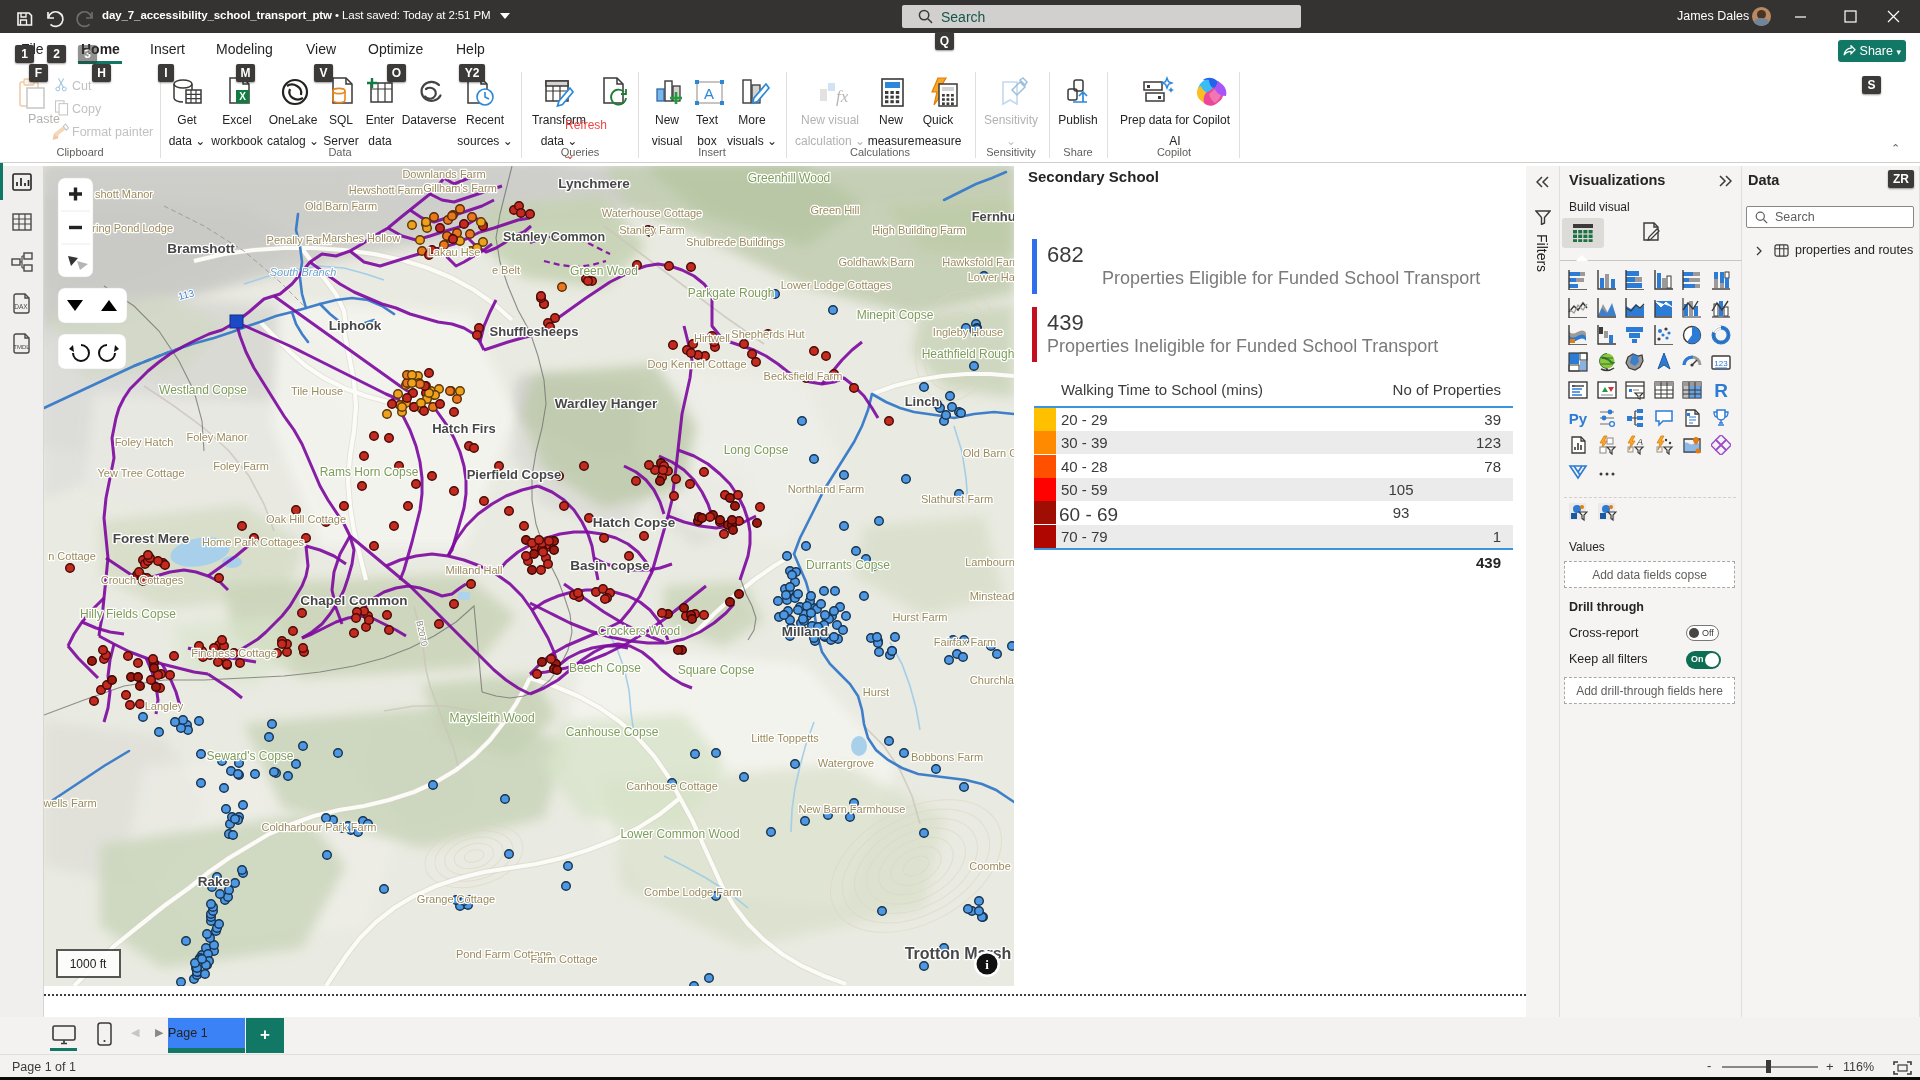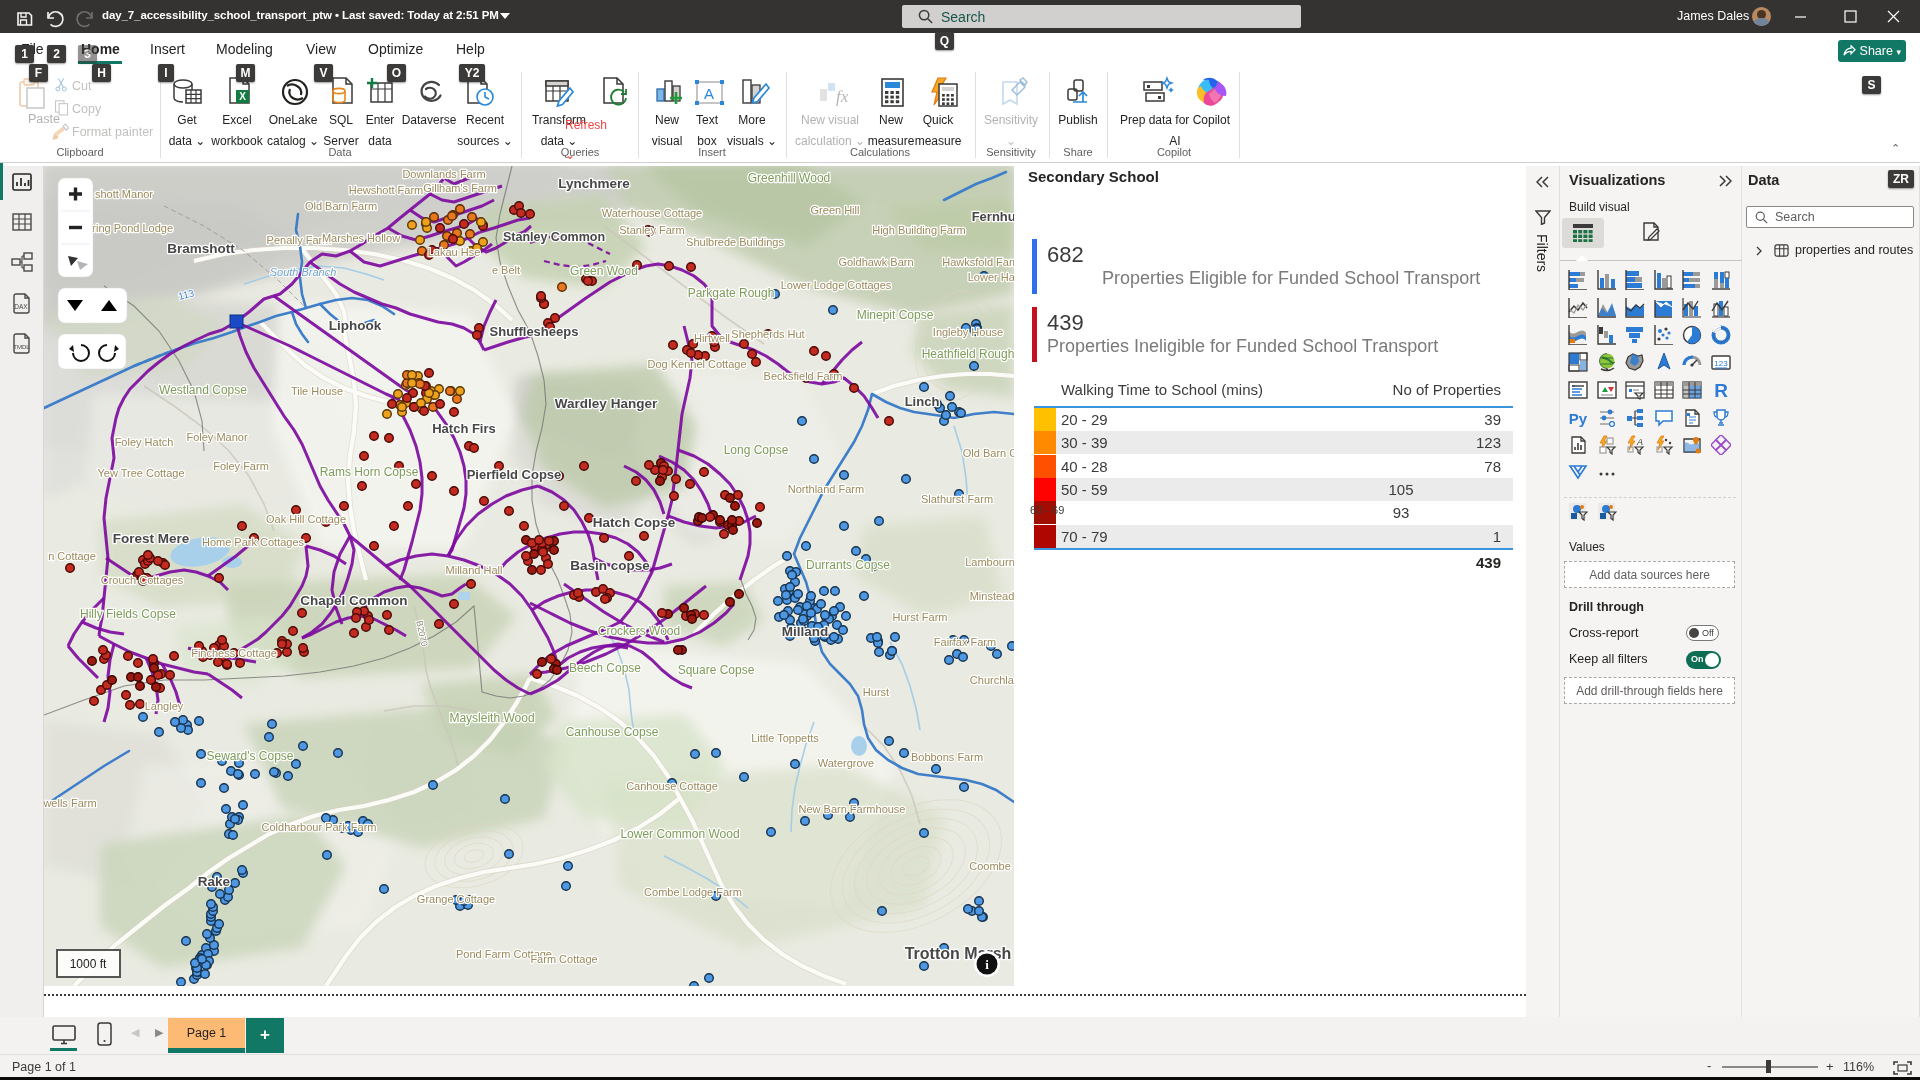"• Last saved: Today at" span { font-weight: 700 -> 400 }
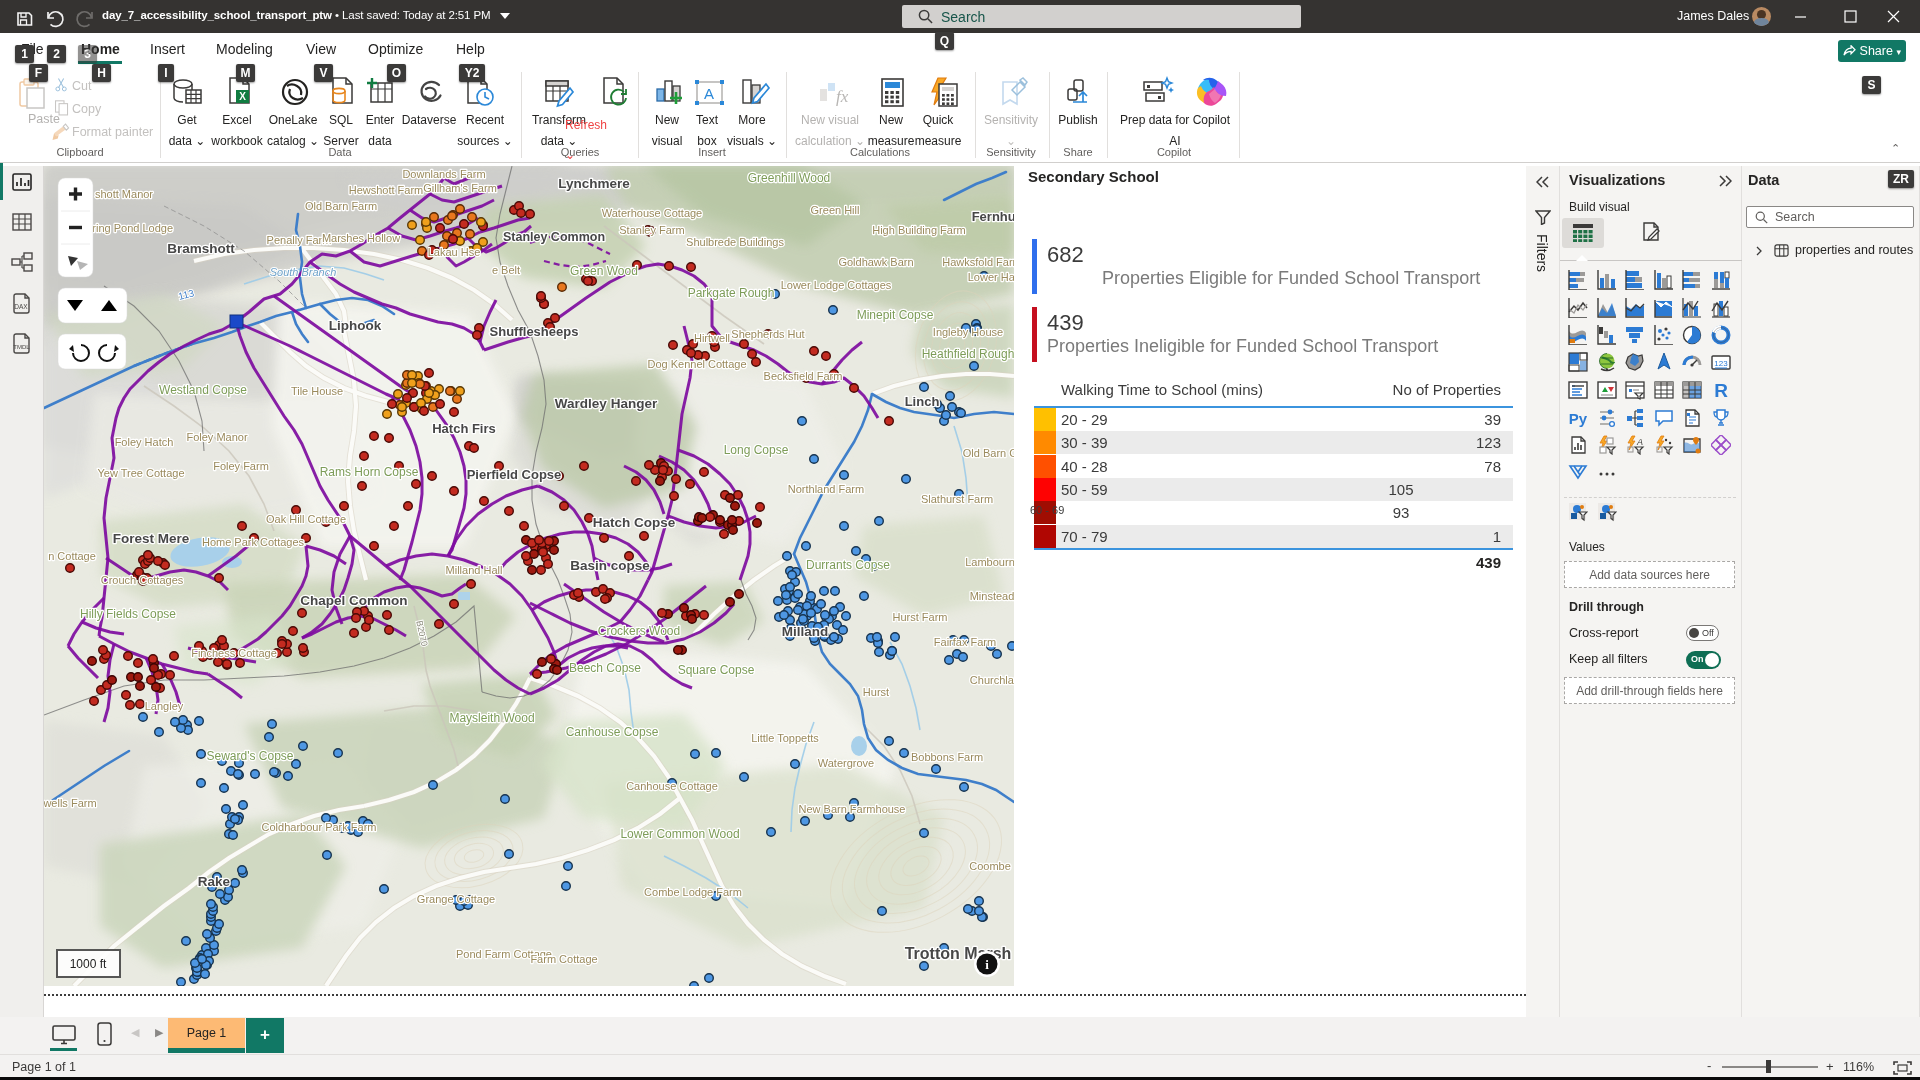"60 - 69" div { font-size: 11px -> 19px; left: 986px -> 1015px }
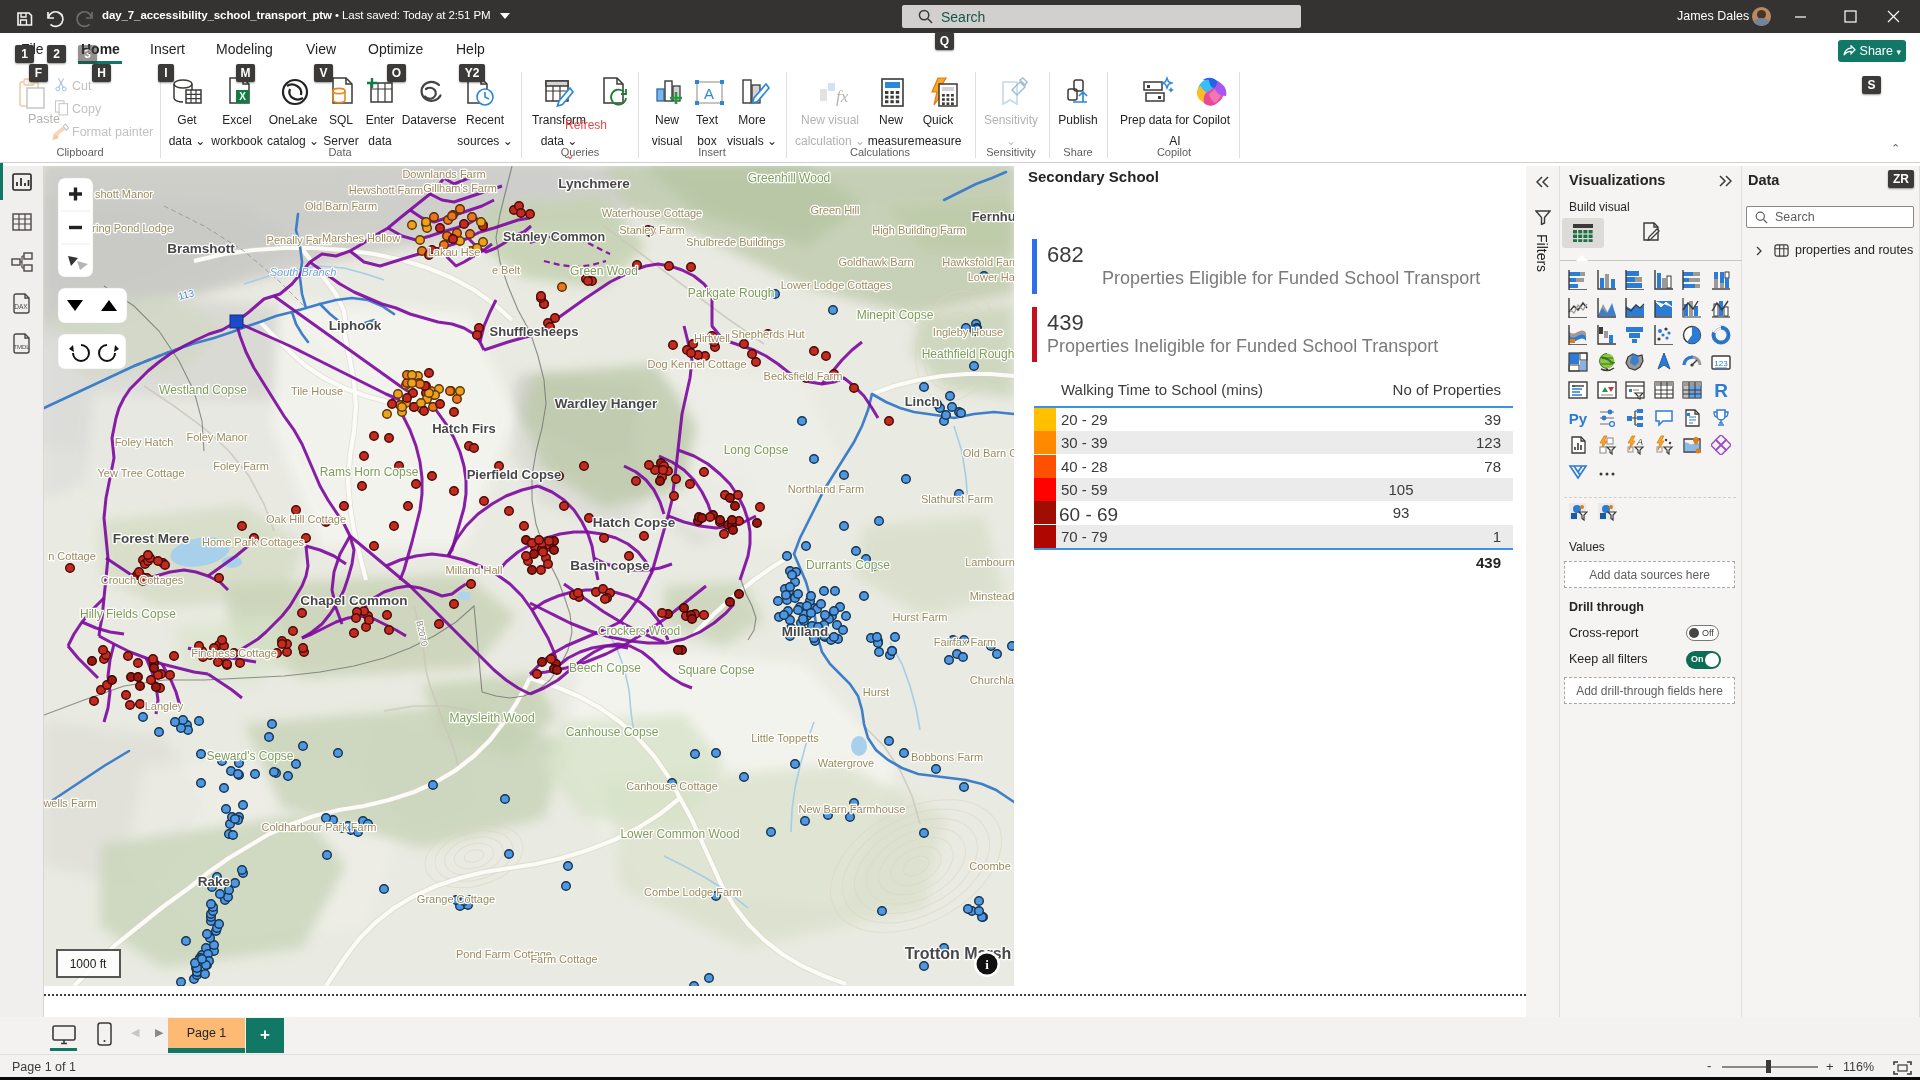"Add data sources here" div.dashbox { text: sources here -> fields copse }
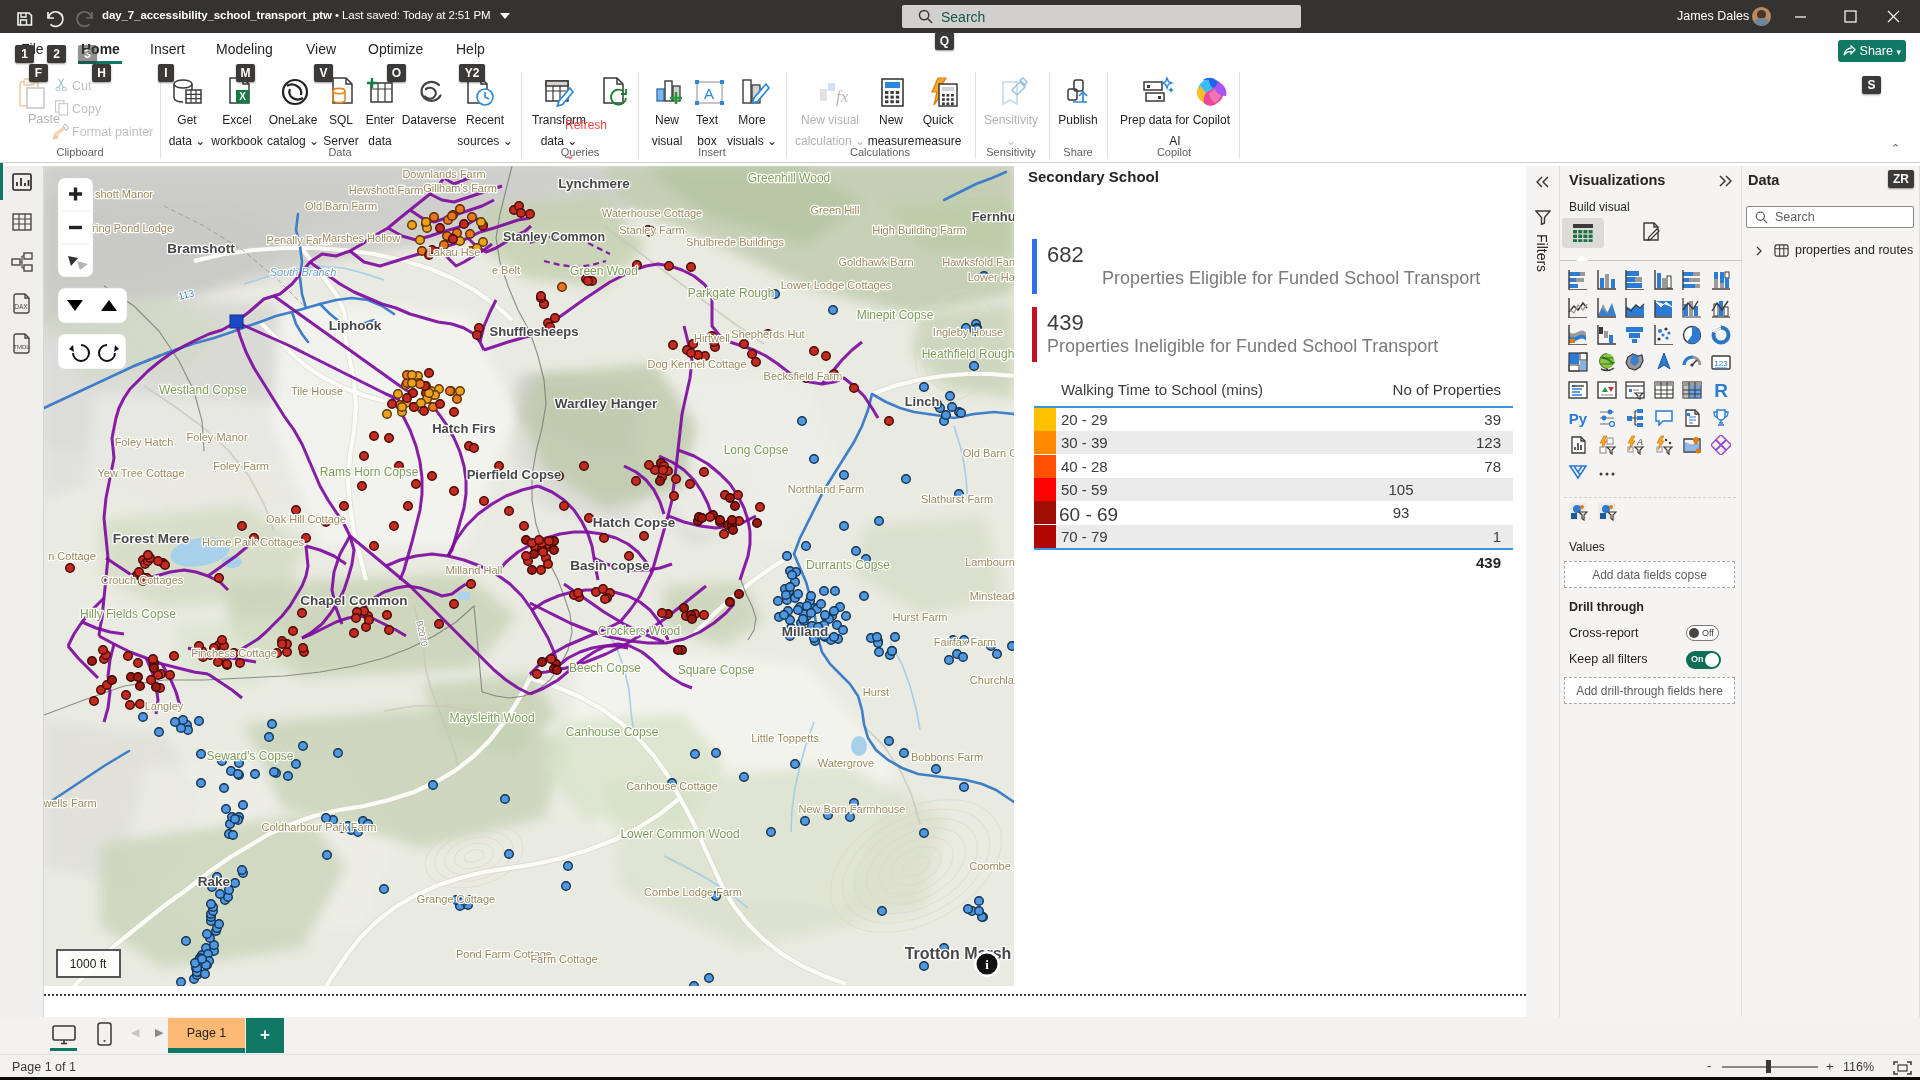"Page 1" div { background: #fdba74 -> #3b82f6; text-align: center -> none }
